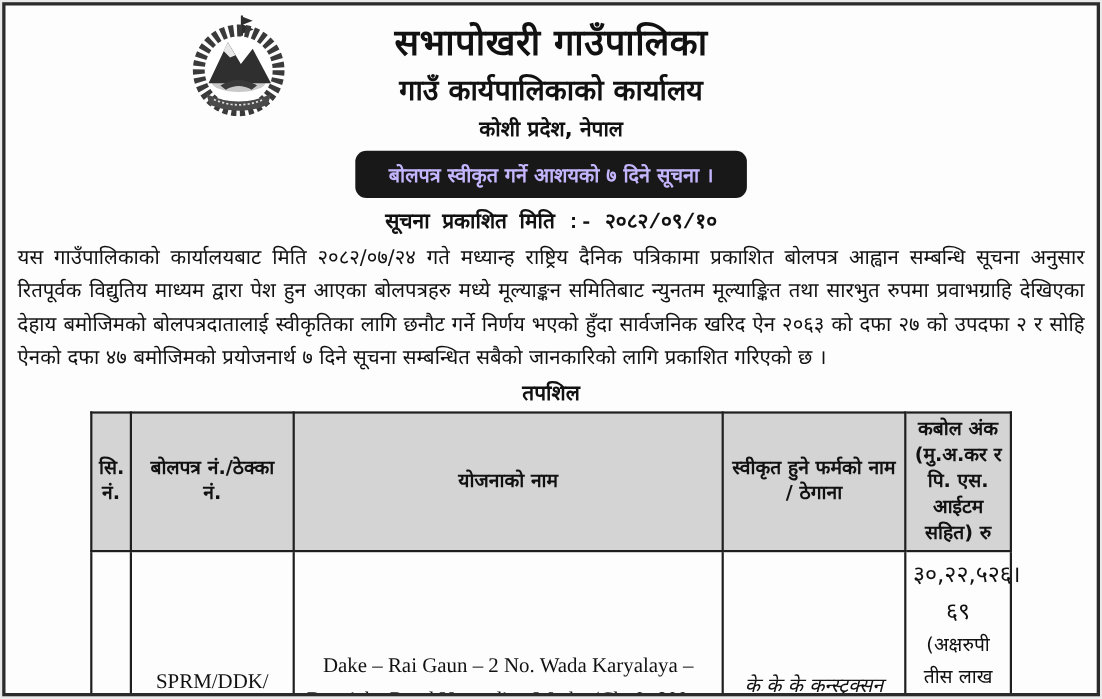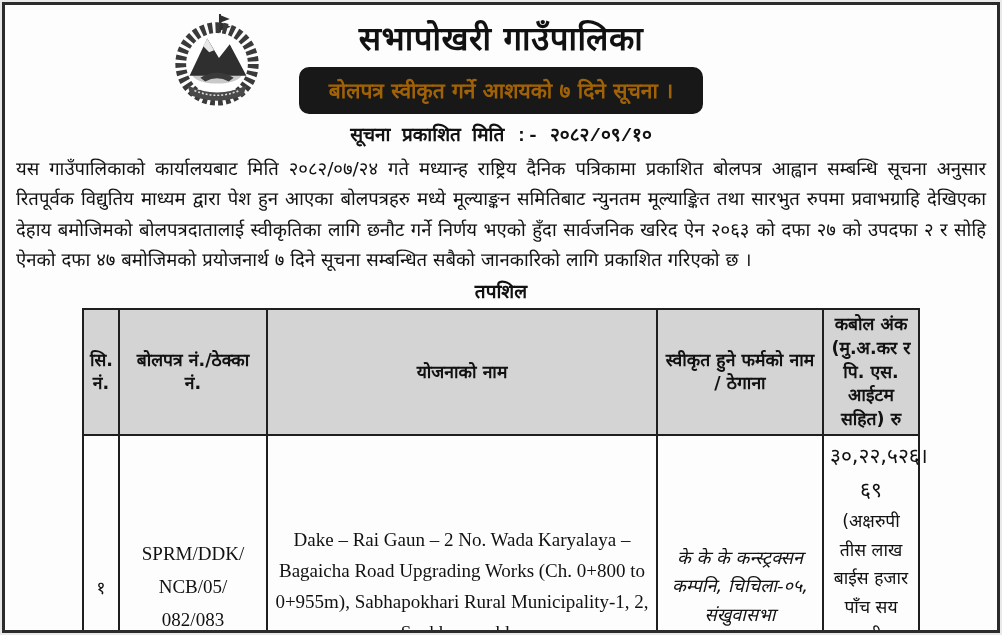"गाउँ कार्यपालिकाको कार्यालय" div.office-name { html: none -> <div>गाउँ कार्यपालिकाको कार्यालय</div> }
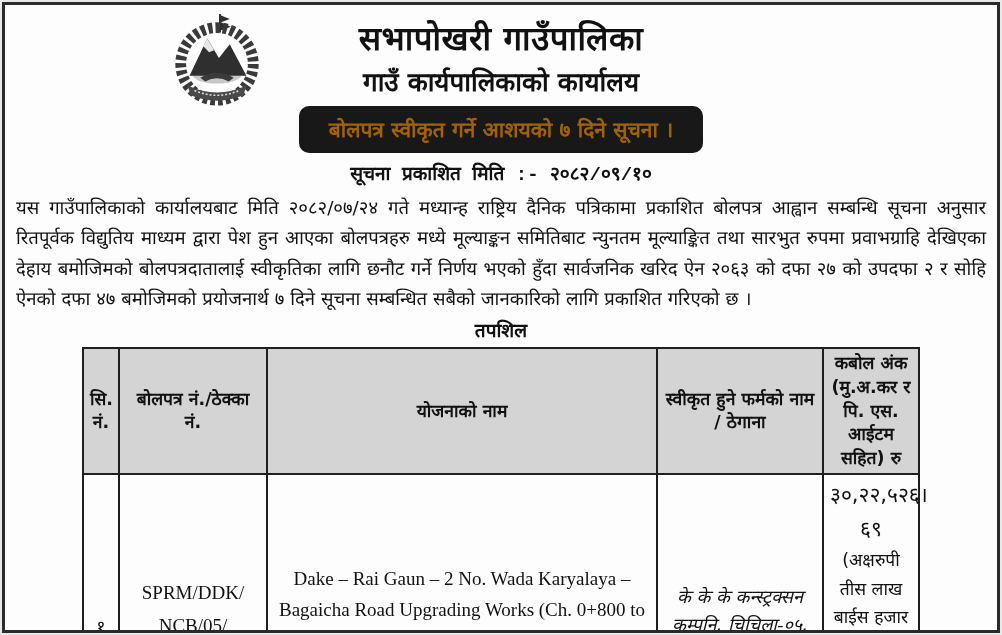"कोशी प्रदेश, नेपाल" div.addr { html: none -> <div>कोशी प्रदेश, नेपाल</div> }
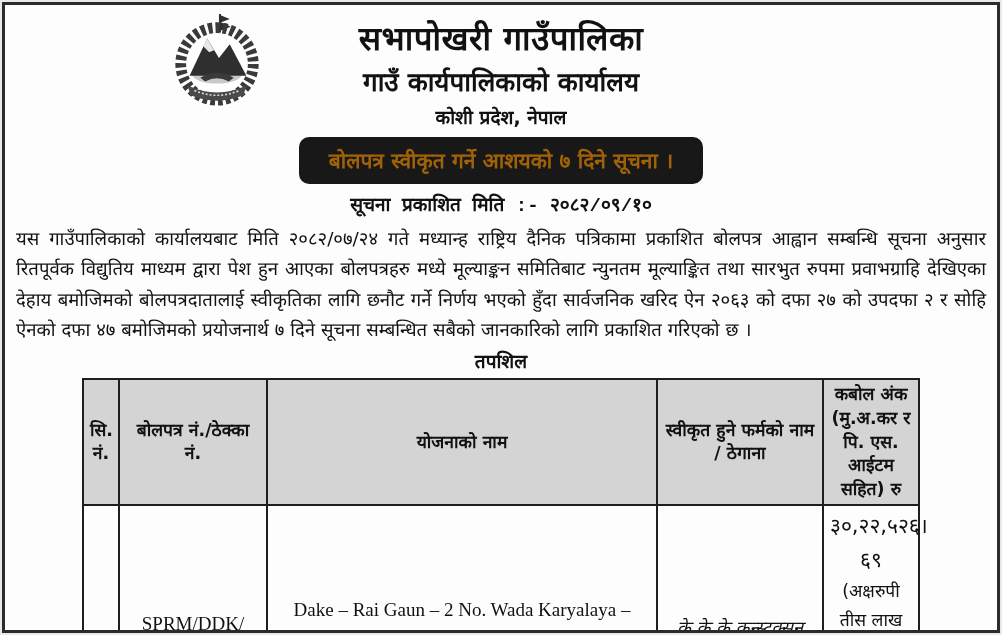"बोलपत्र स्वीकृत गर्ने आशयको ७" .banner { color: #a16207 -> #c4b5fd; font-size: 21px -> 18px }
